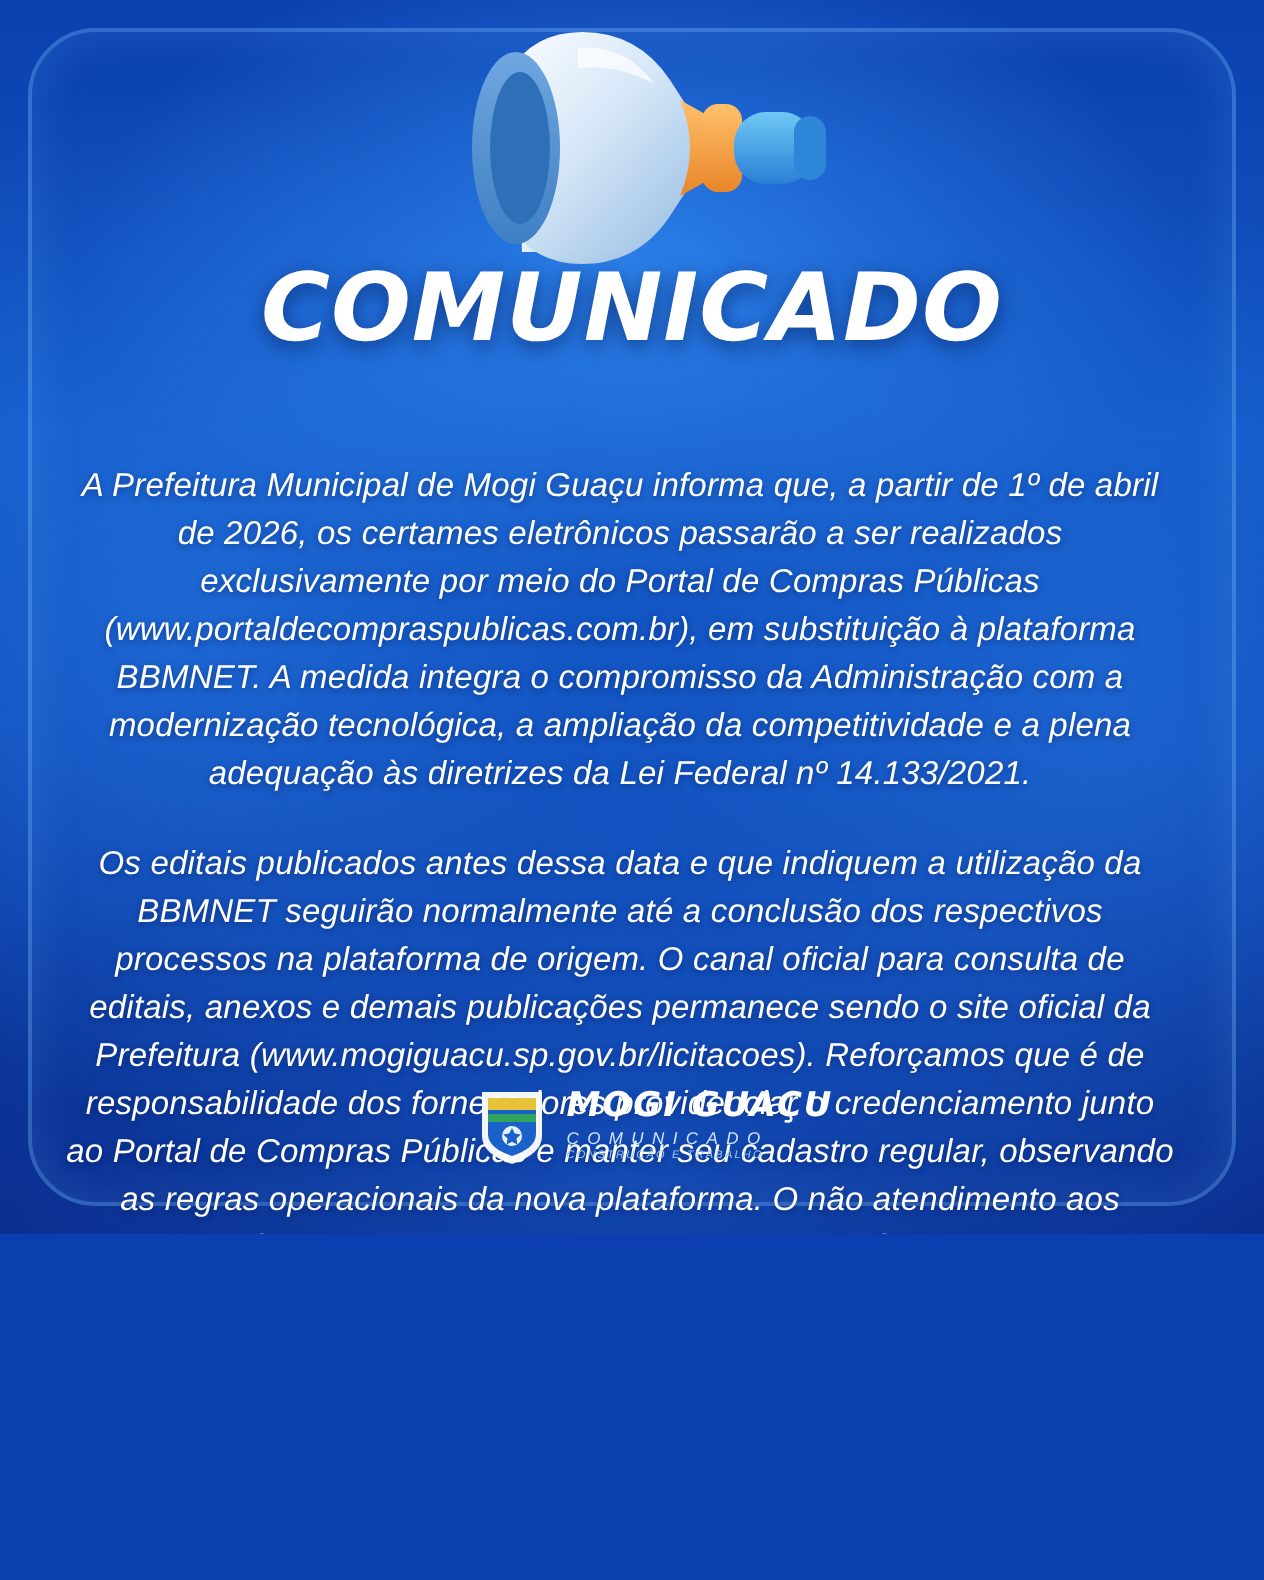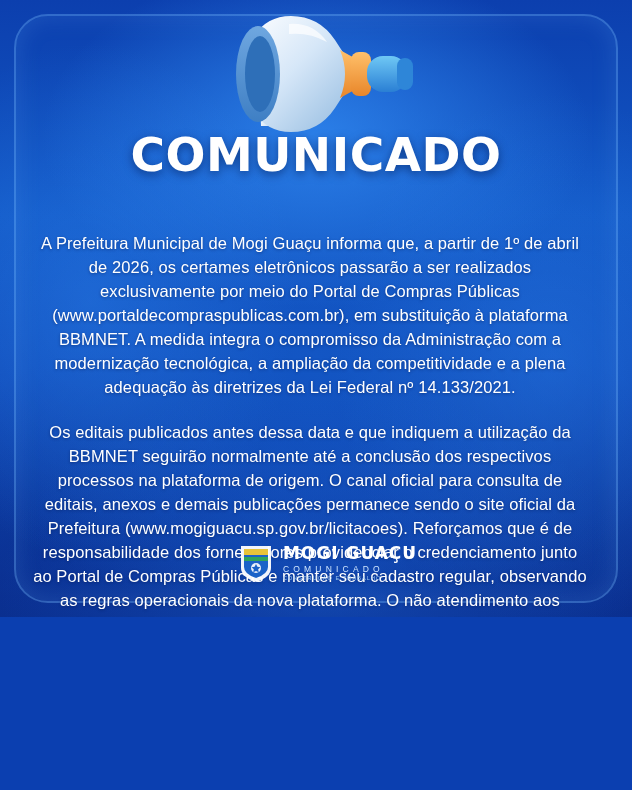"COMUNICADO" .poster { font-style: none -> italic }
